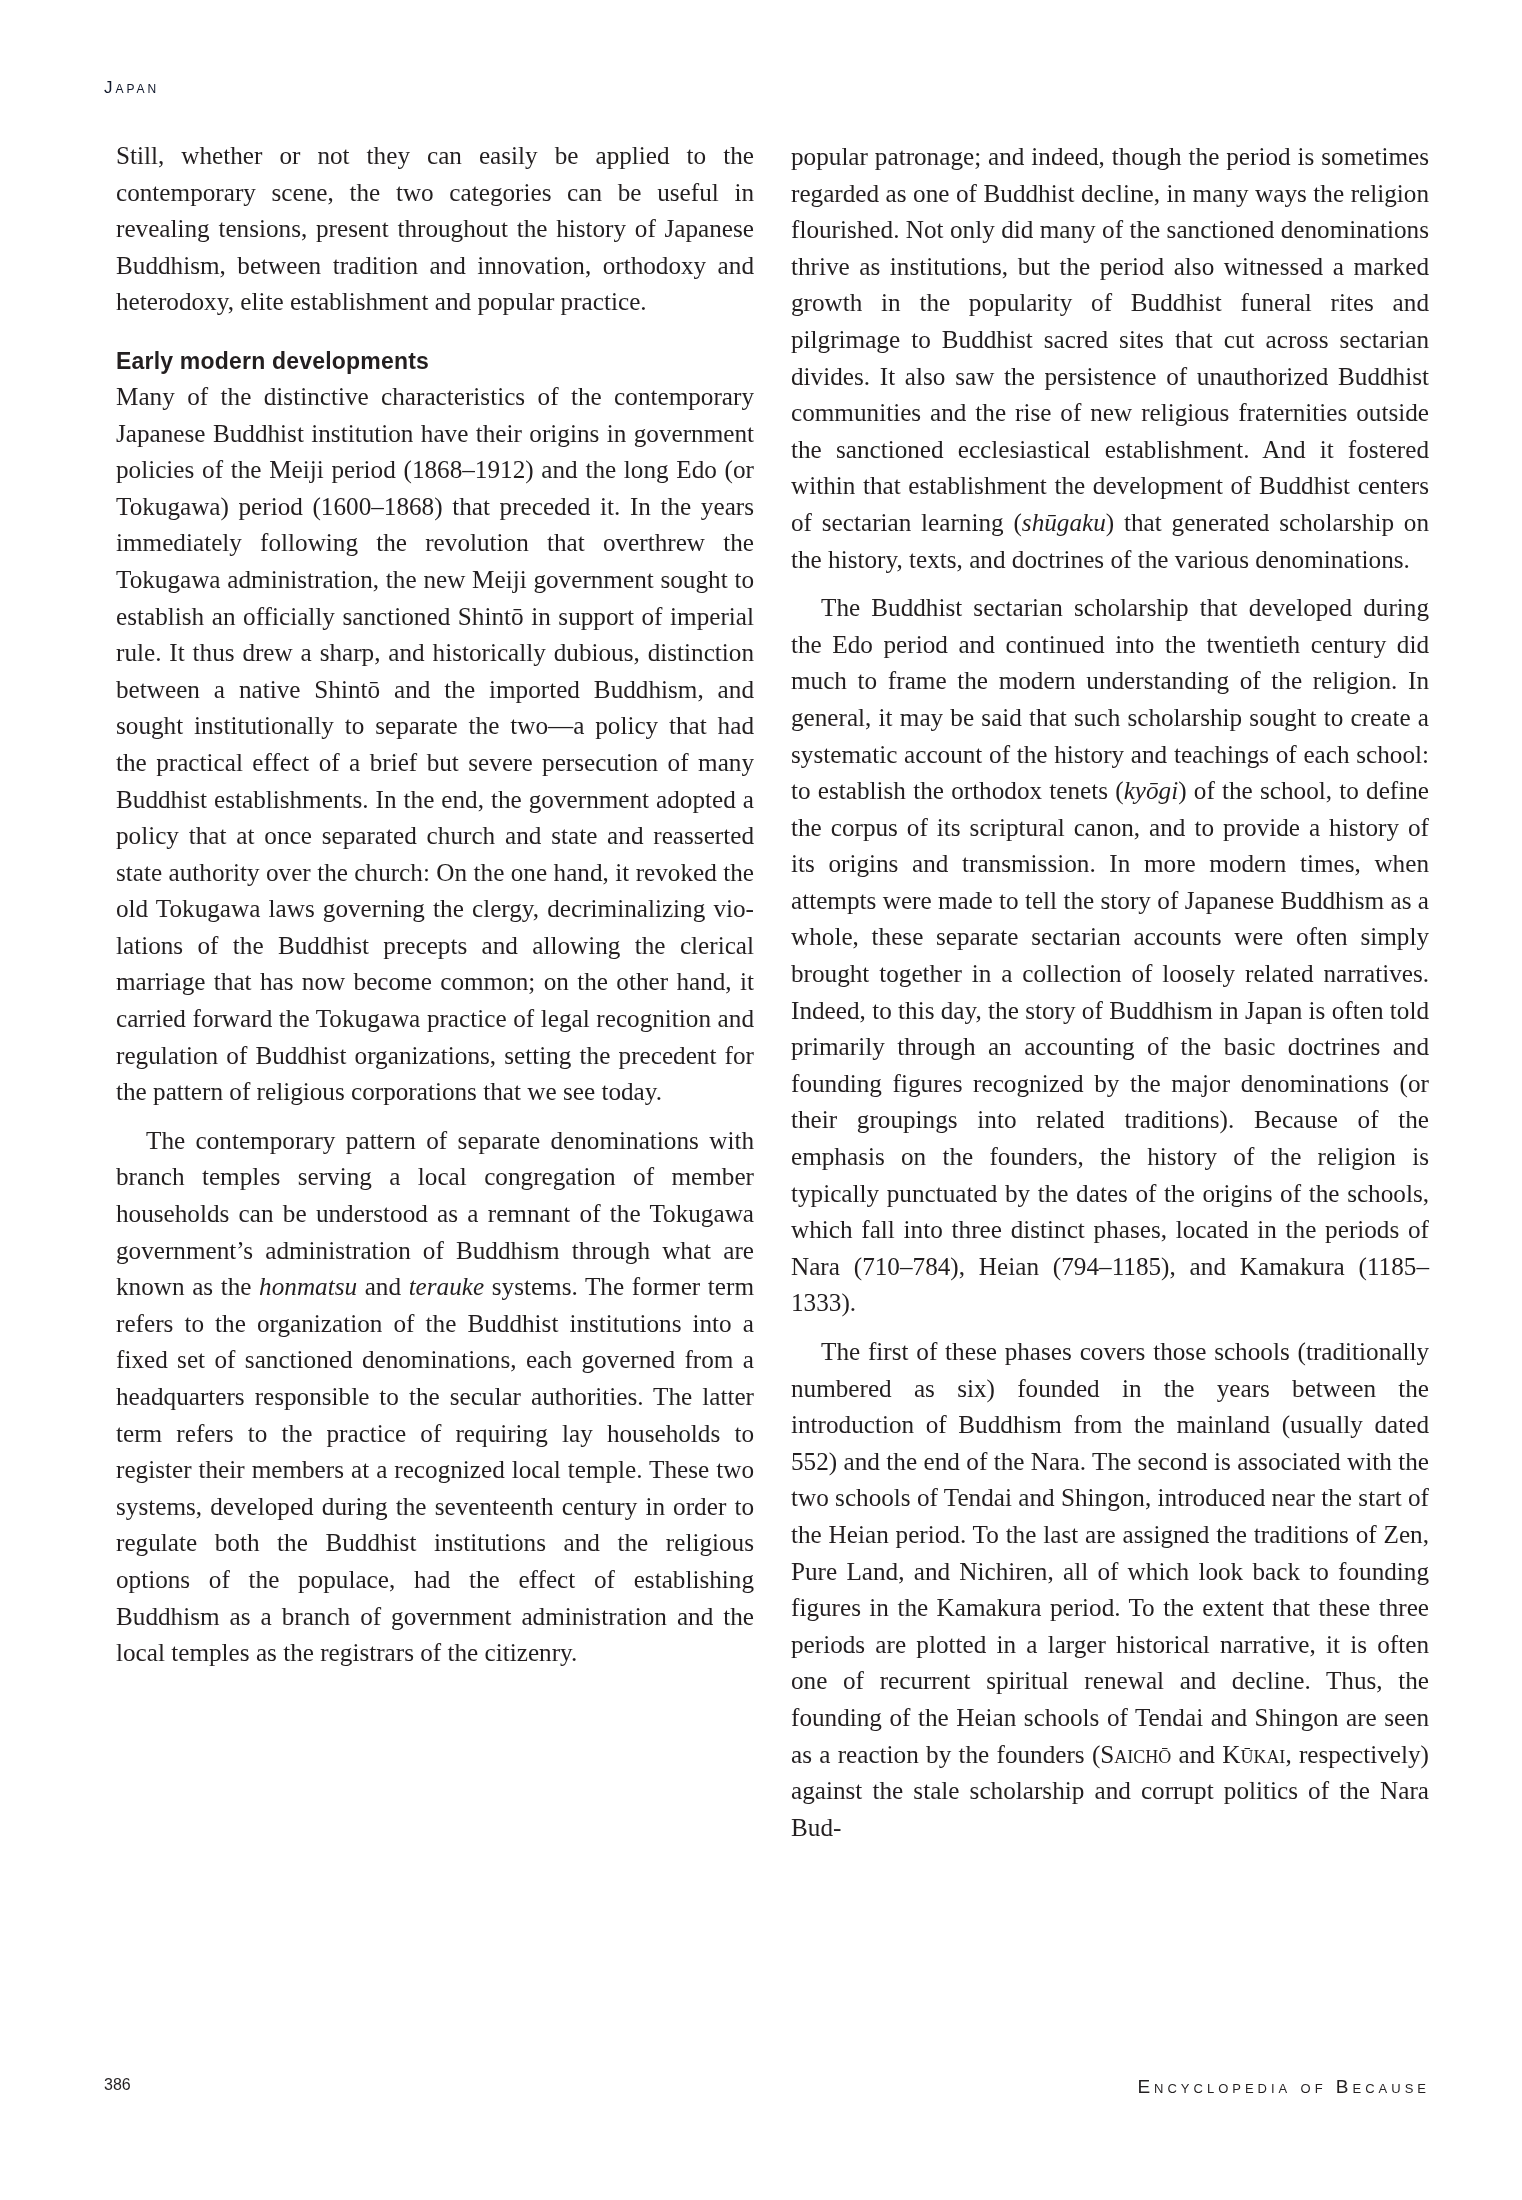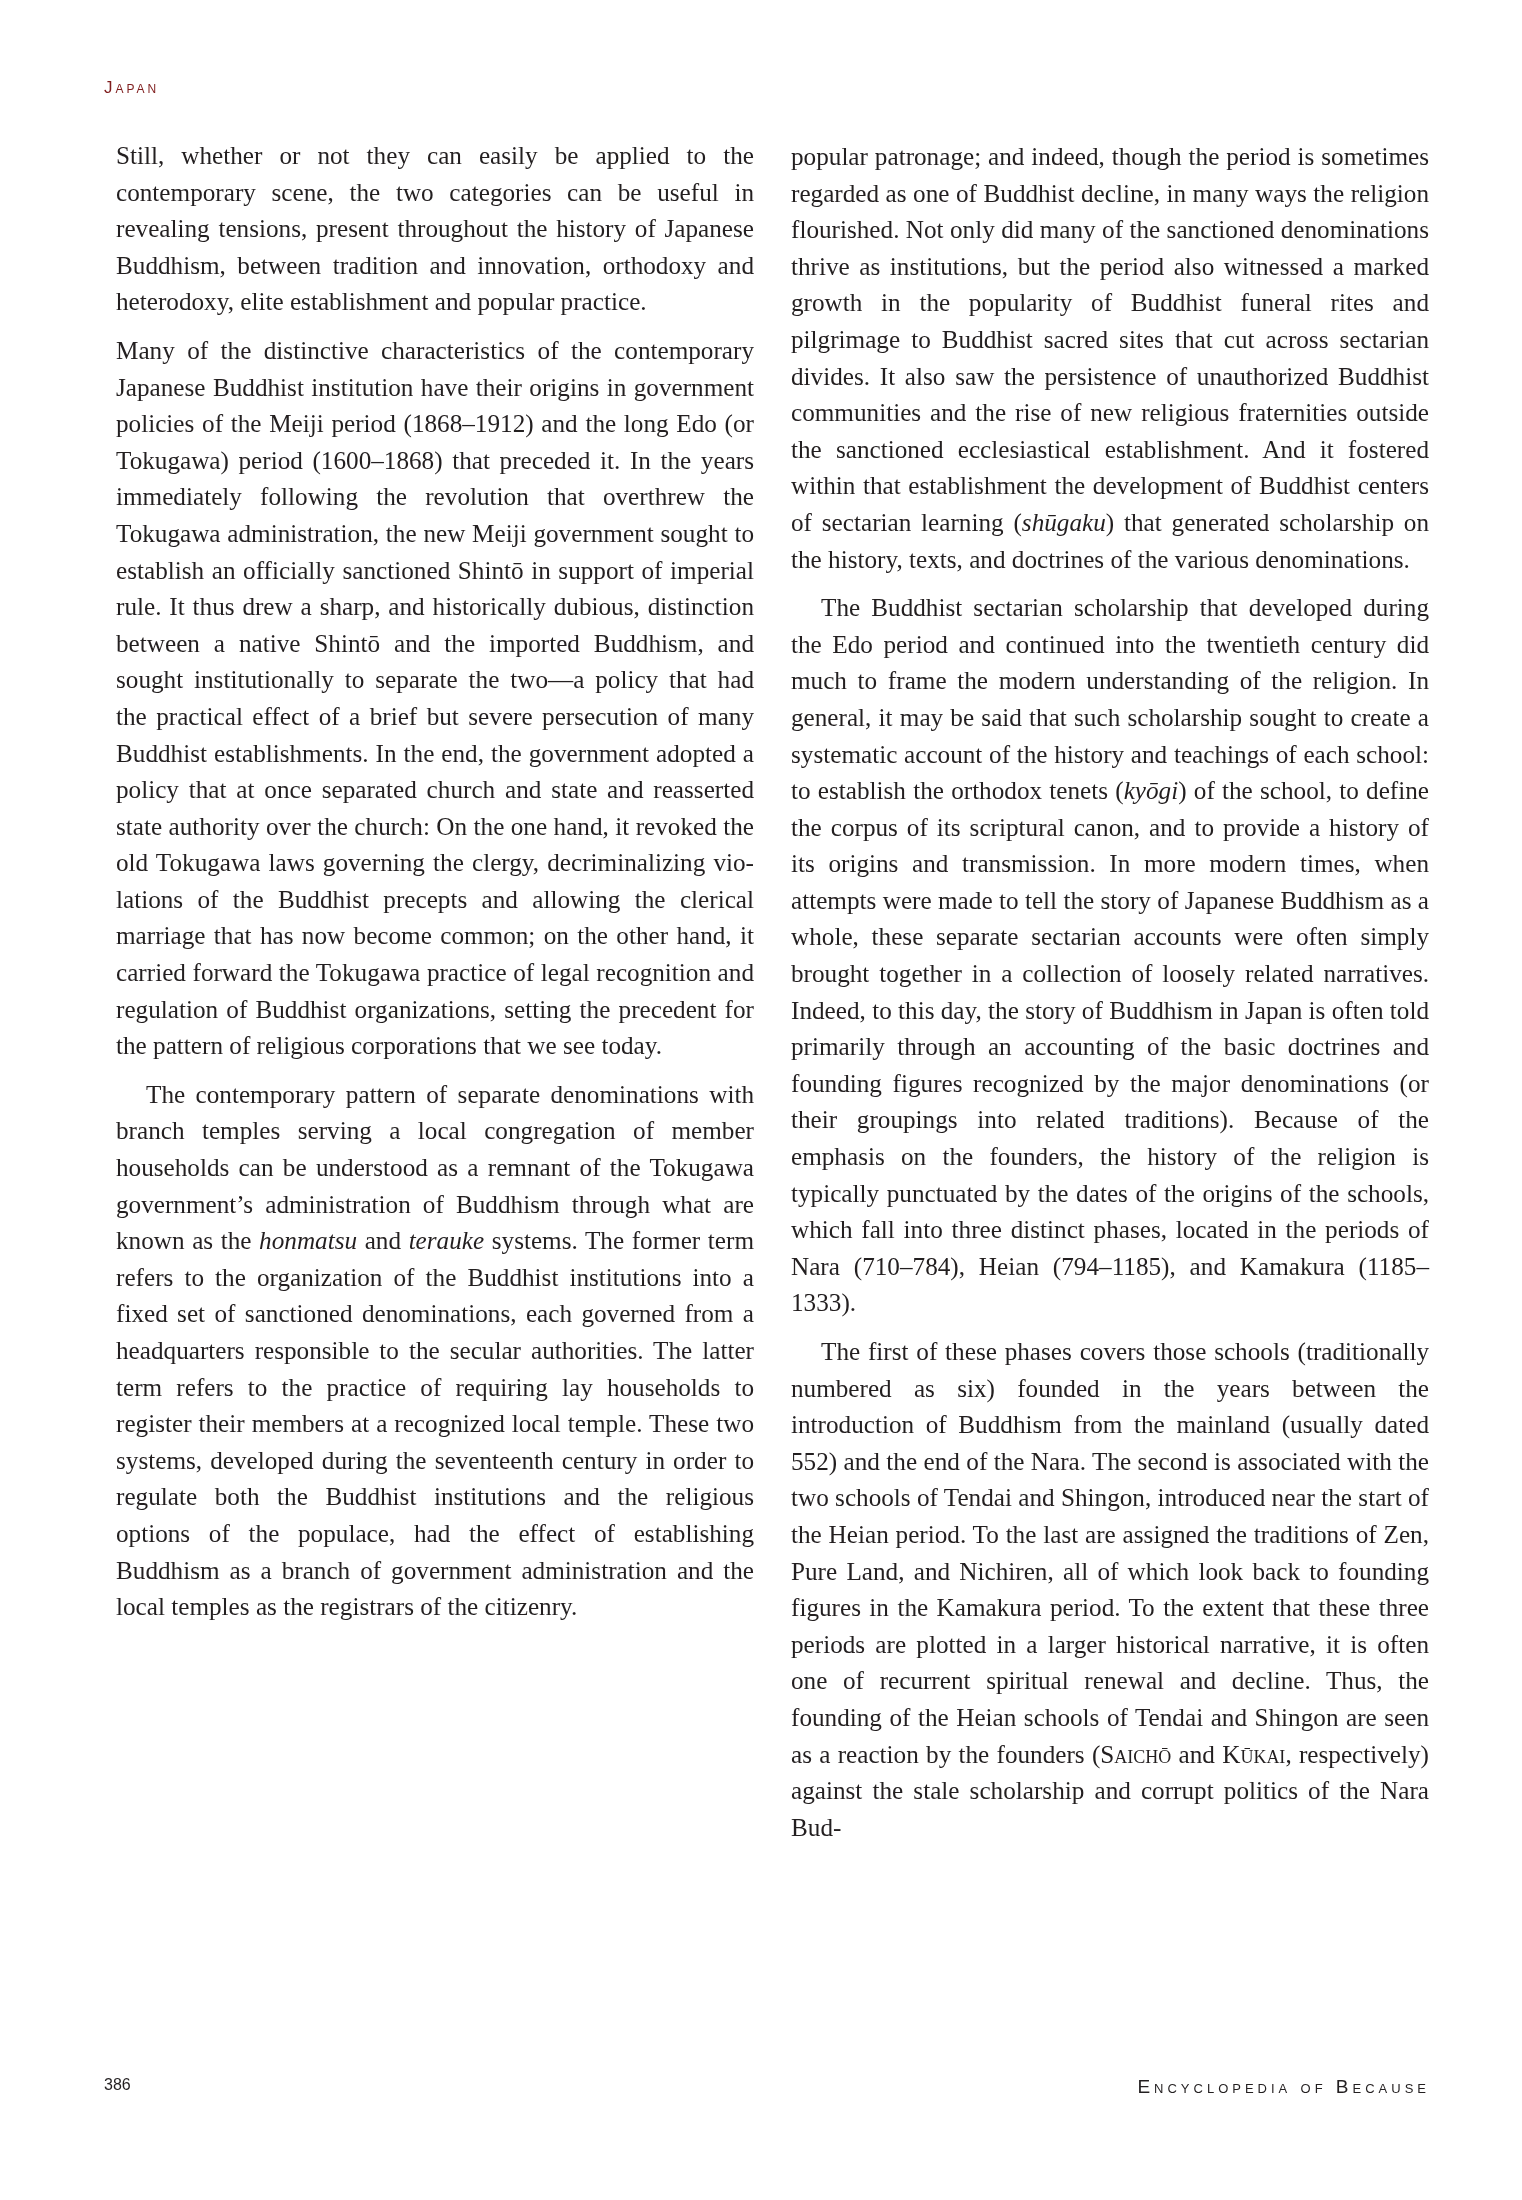"Japan" .running-head { color: #7f1d1d -> #0f172a }
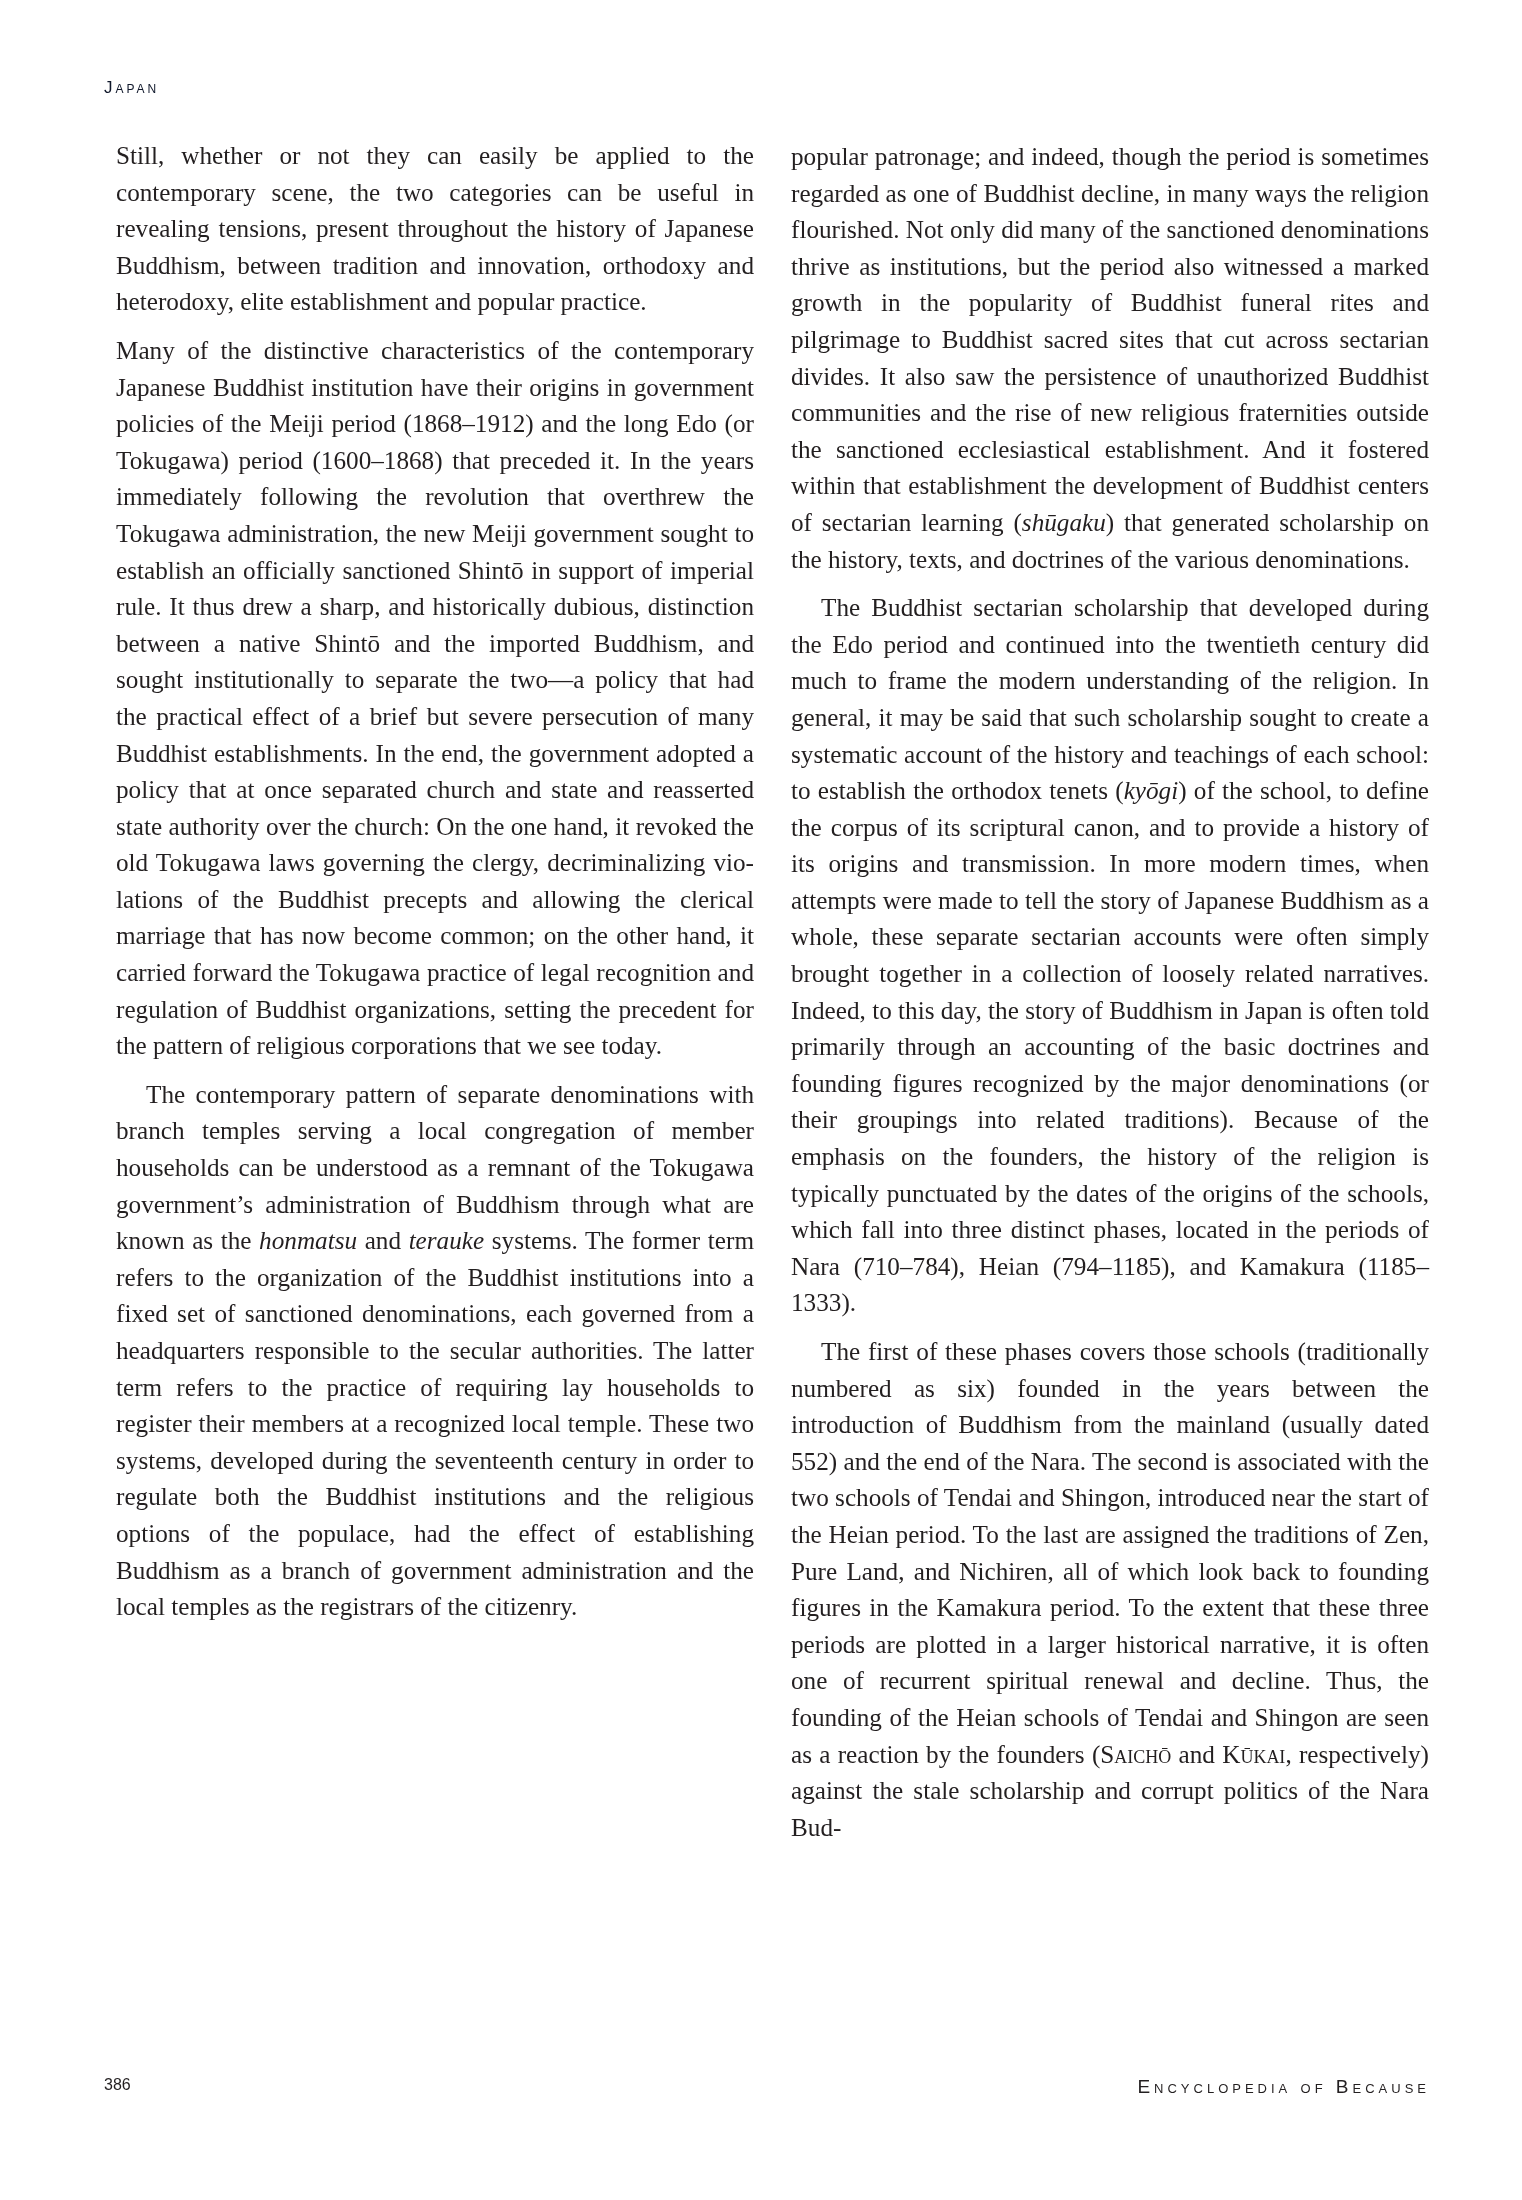"Early modern developments" div.section-heading { html: none -> <div>Early modern developments</div> }
